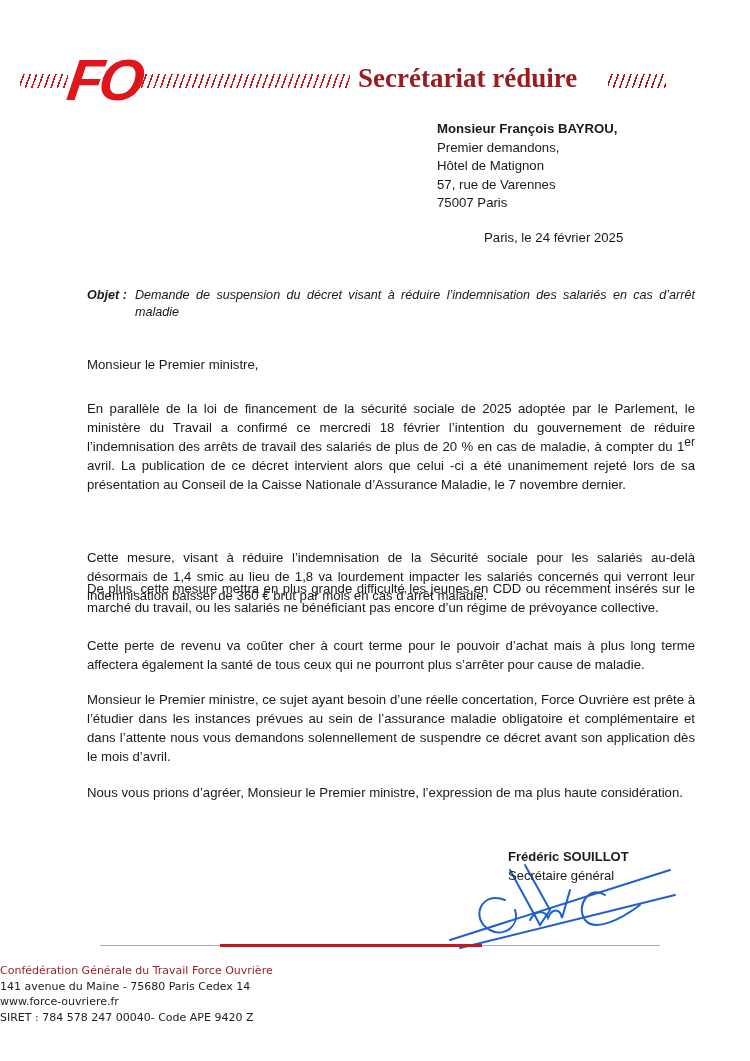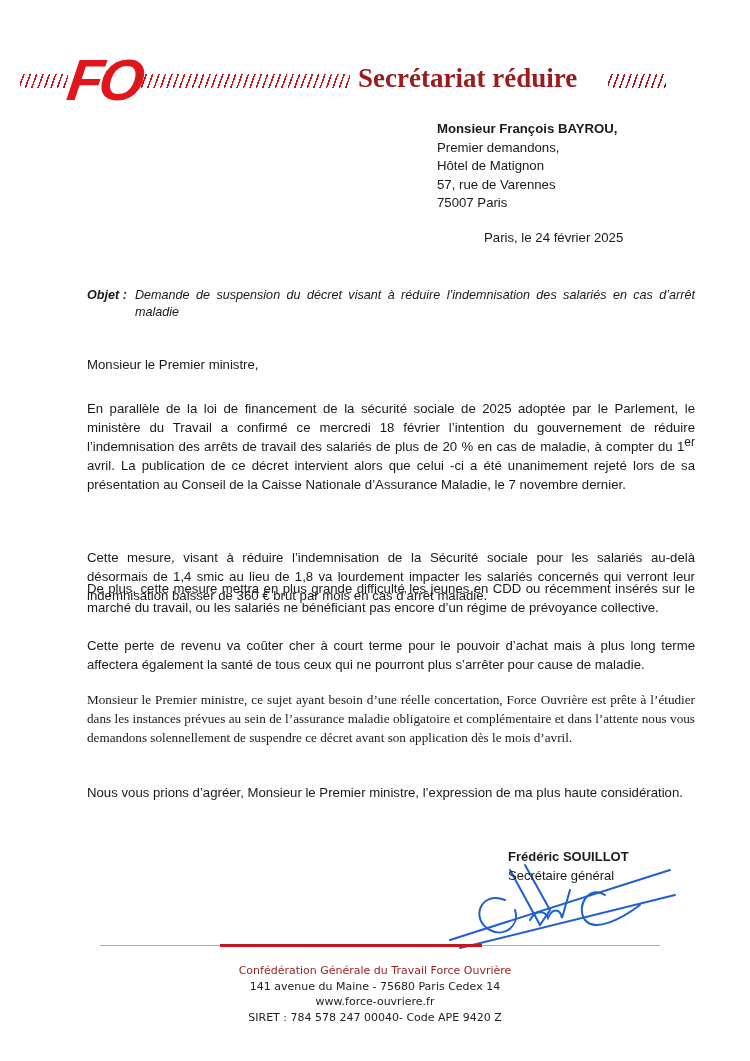"Monsieur le Premier ministre, ce" .p5 { font-family: Liberation Serif, serif -> none }
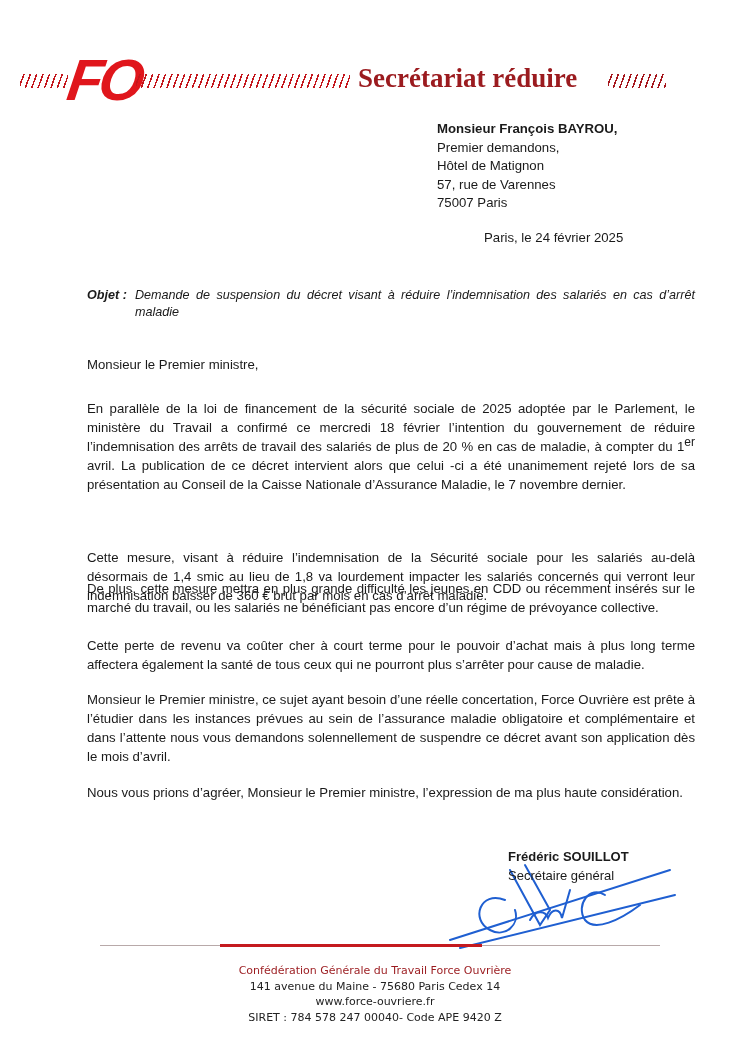"Confédération Générale du Travail Force" .footer { text-align: center -> none }
